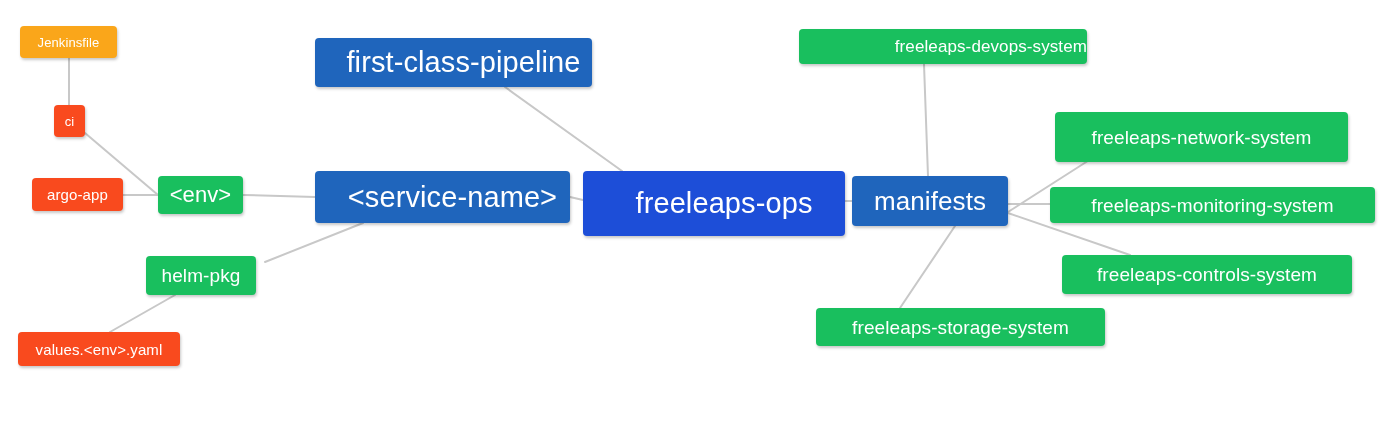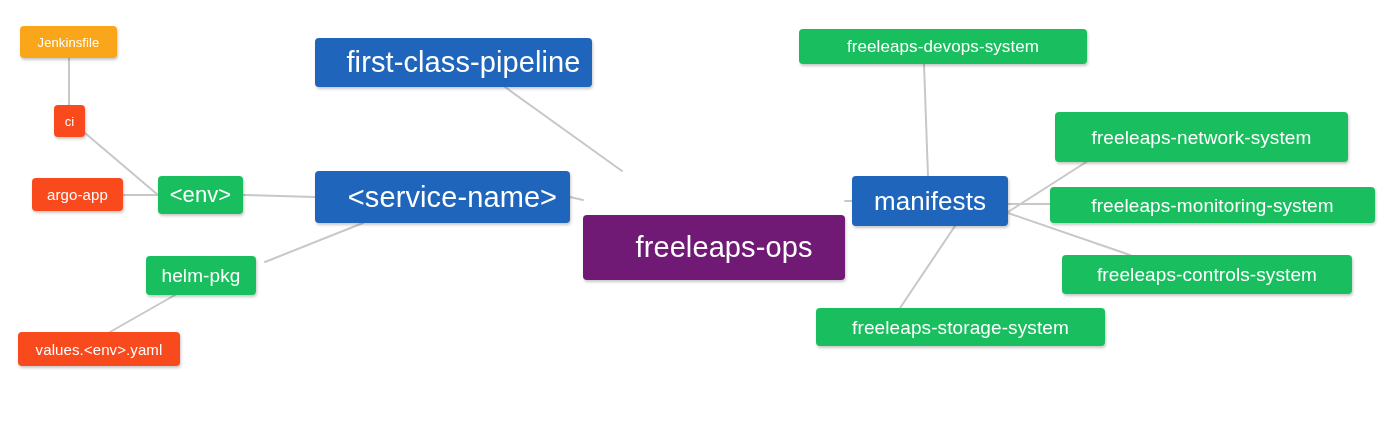"freeleaps-devops-system" .t-md { justify-content: none -> flex-end }
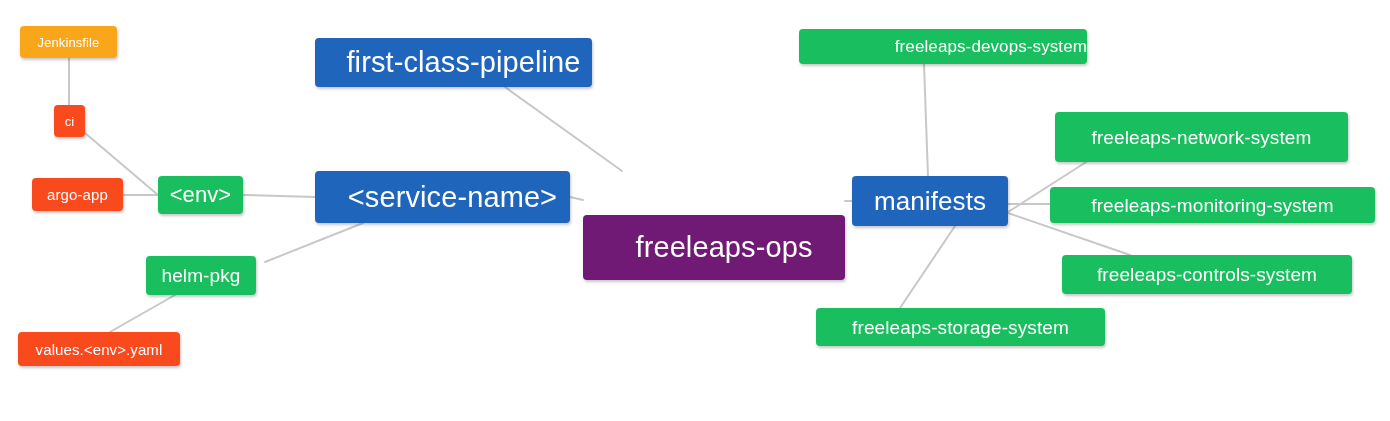"freeleaps-ops" .c-dark { background: #701a75 -> #1d4ed8; margin-top: 44px -> none }
